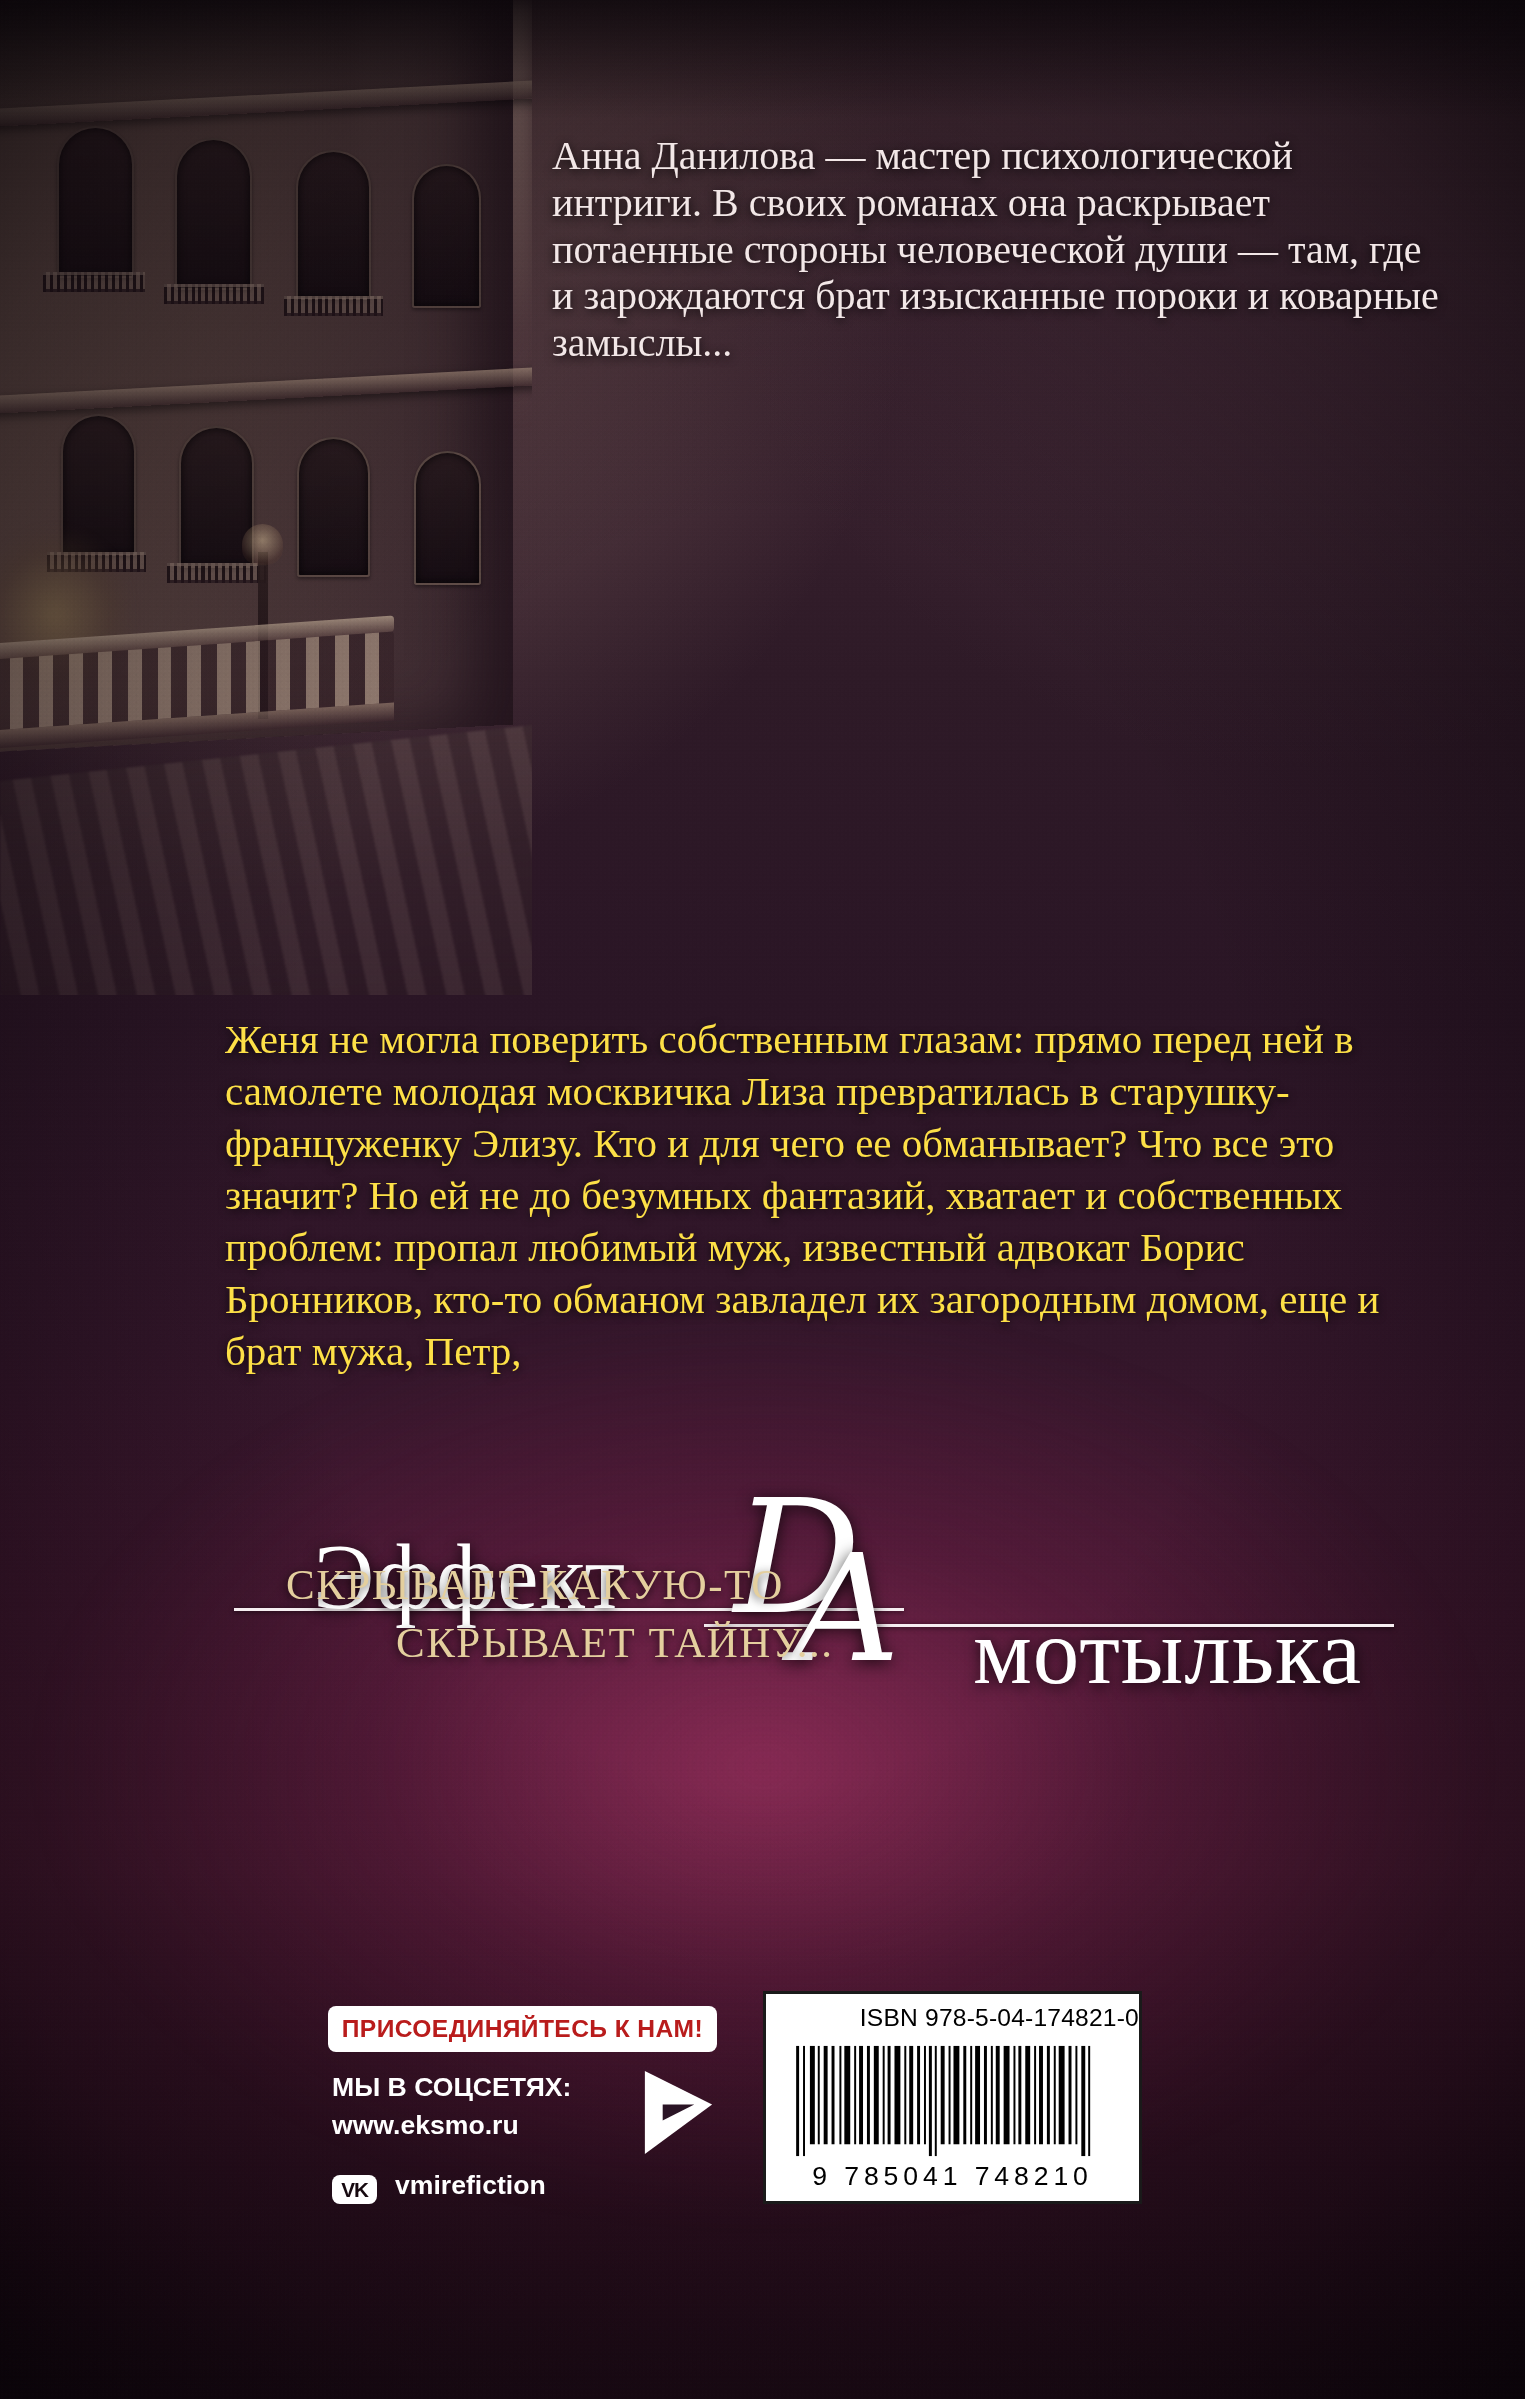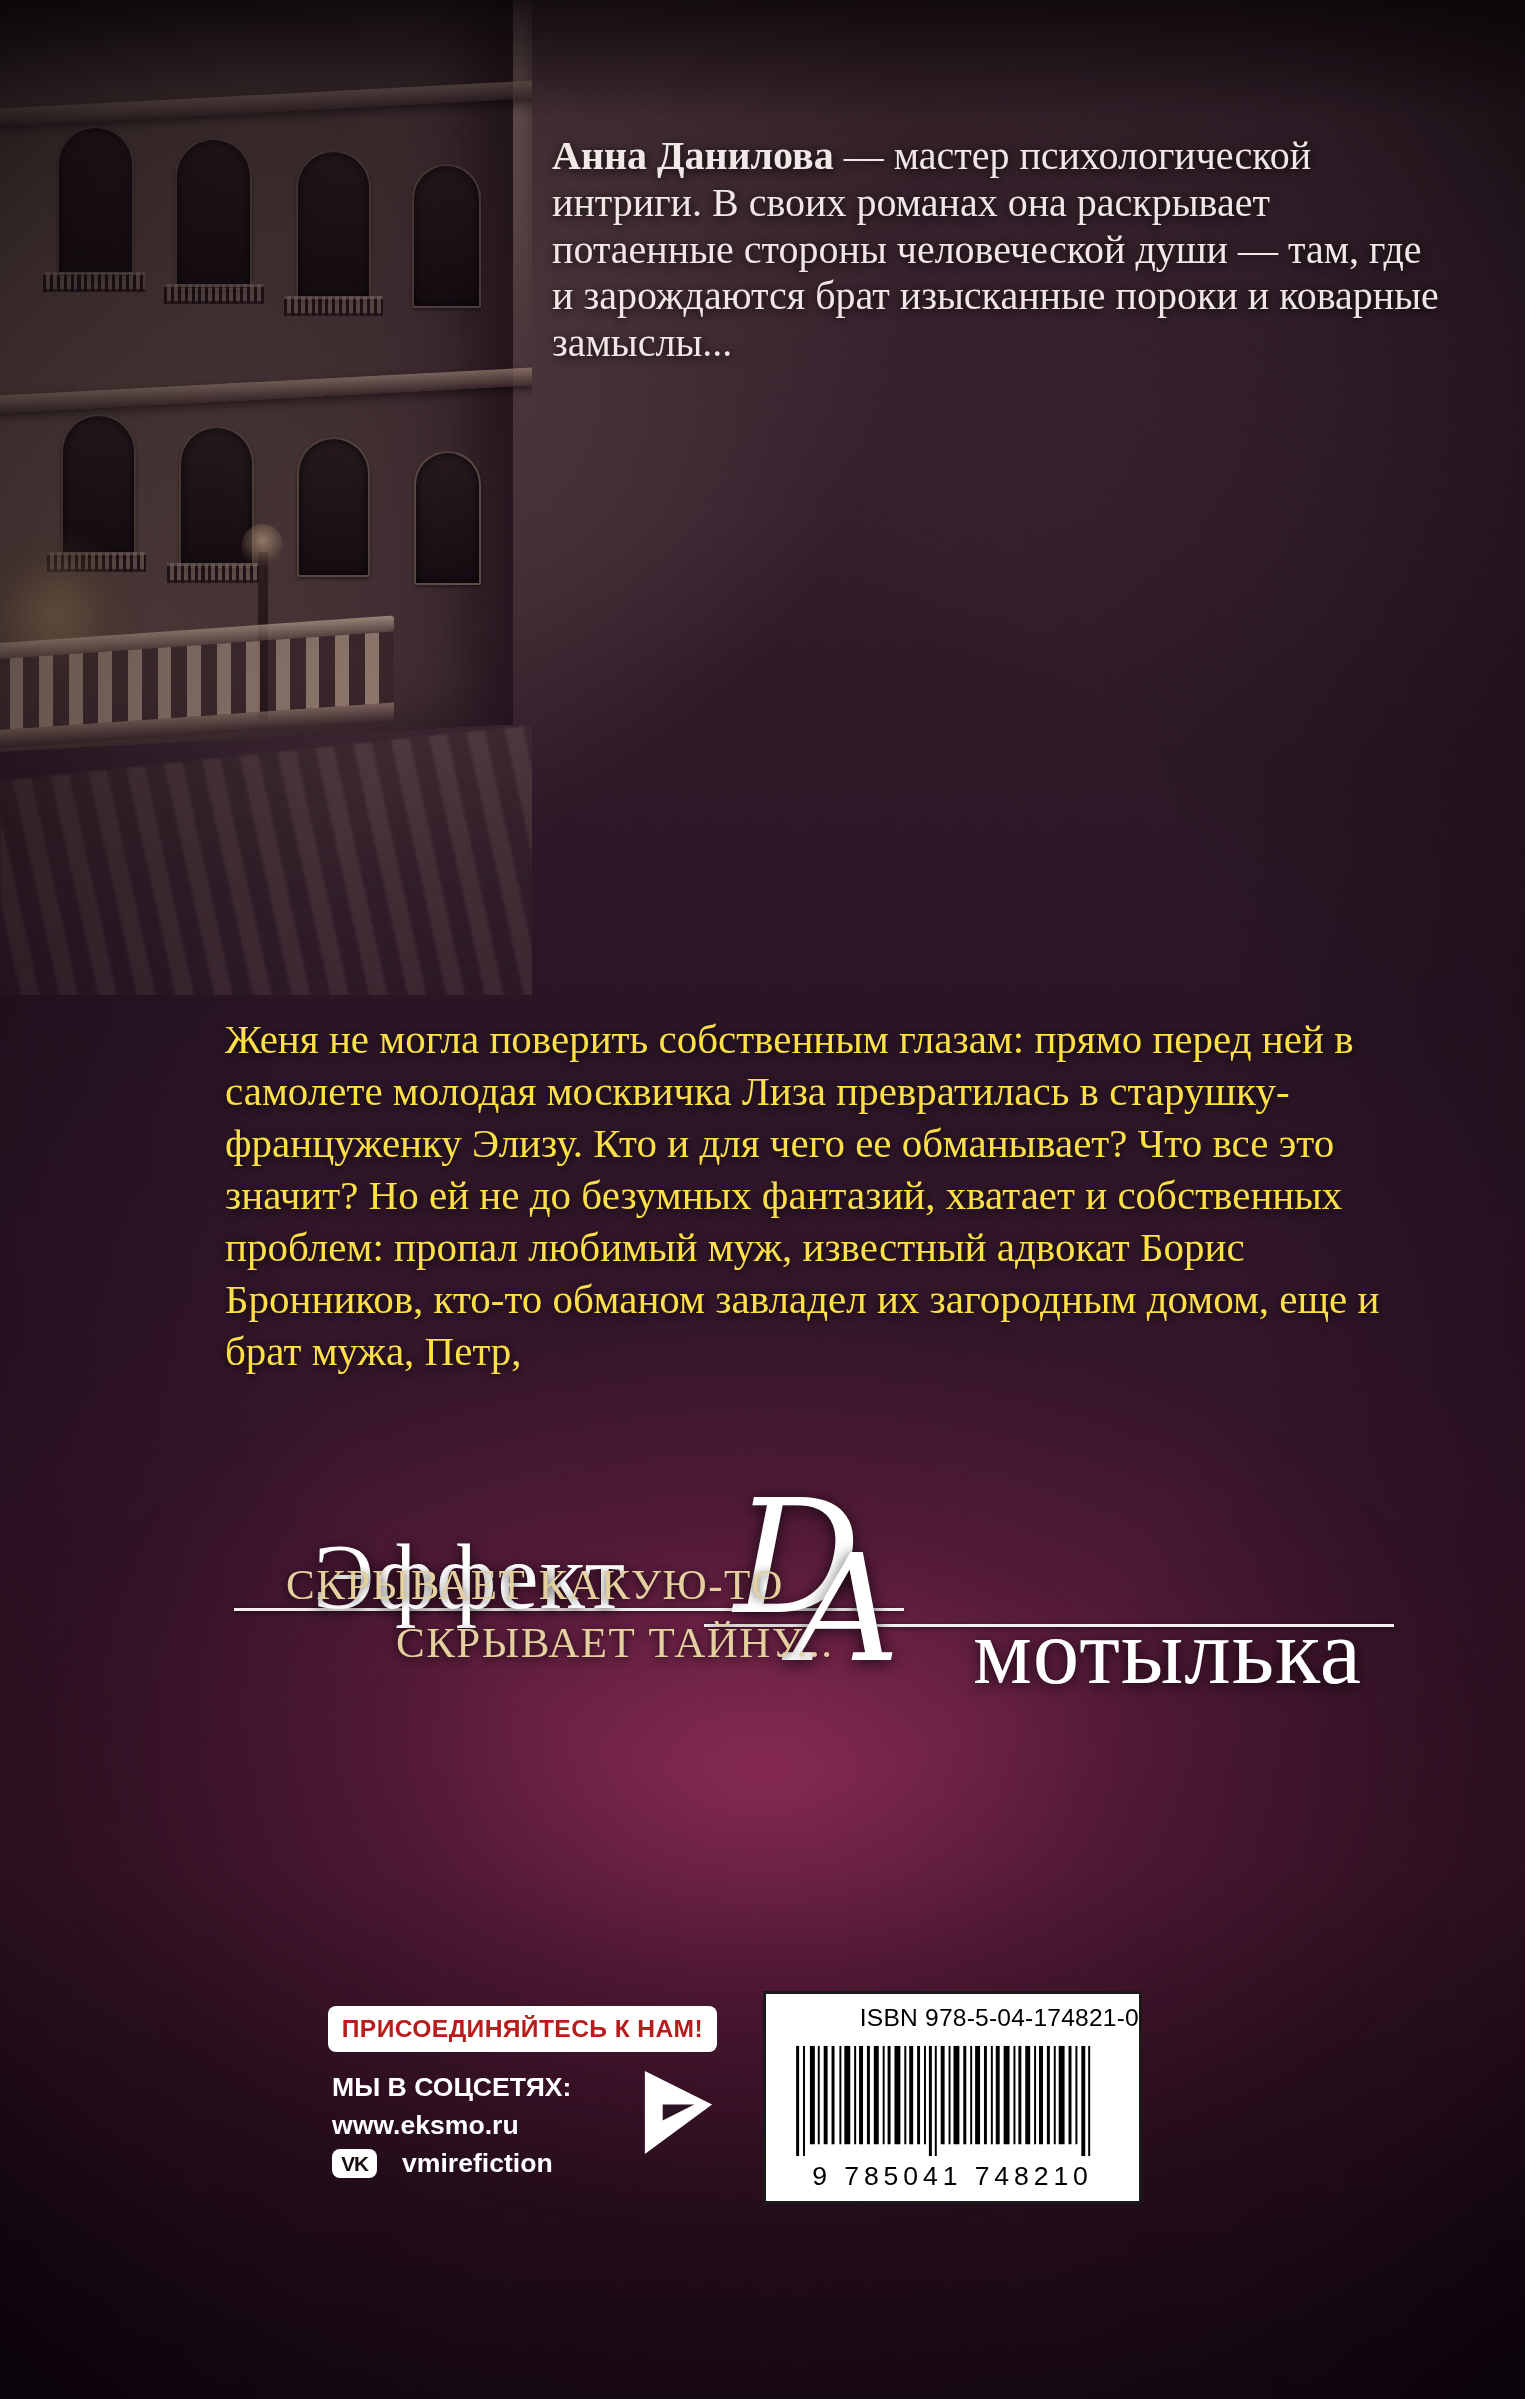"Анна Данилова" .blurb .author { font-weight: bold -> normal }
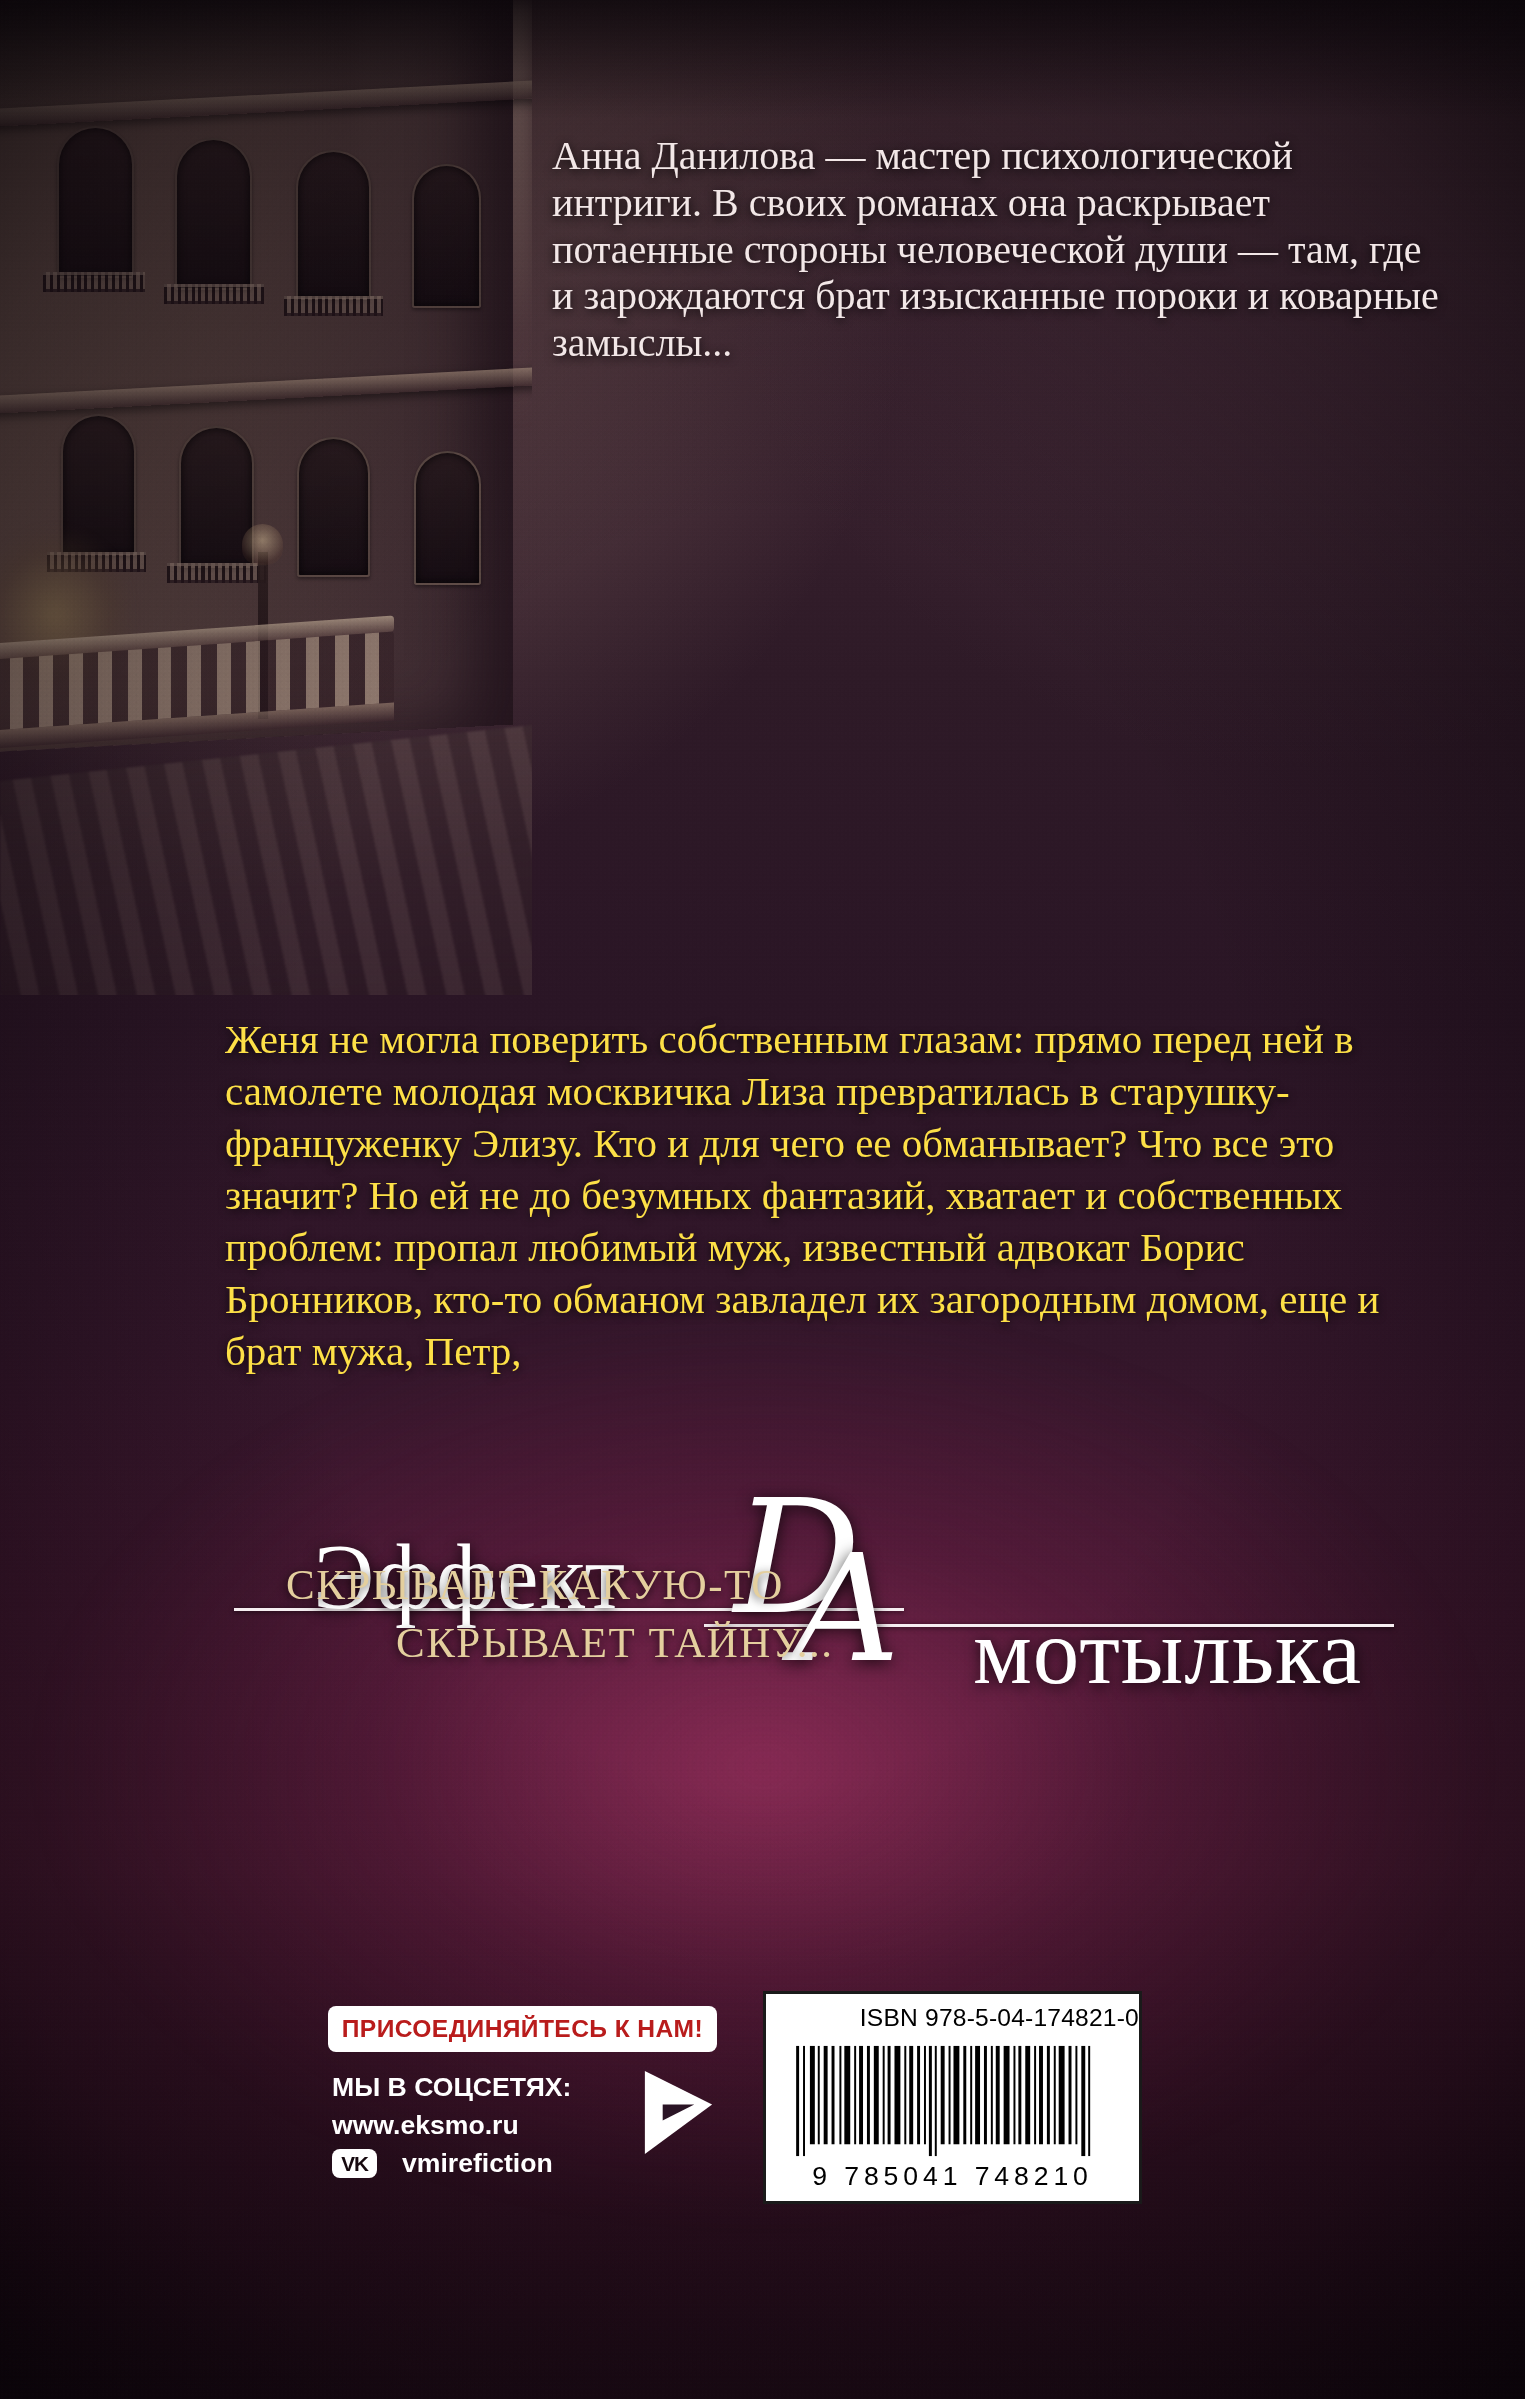"VK" .social .vk-row { align-items: center -> flex-end; gap: 25px -> 18px; margin-top: 0 -> 22px }
